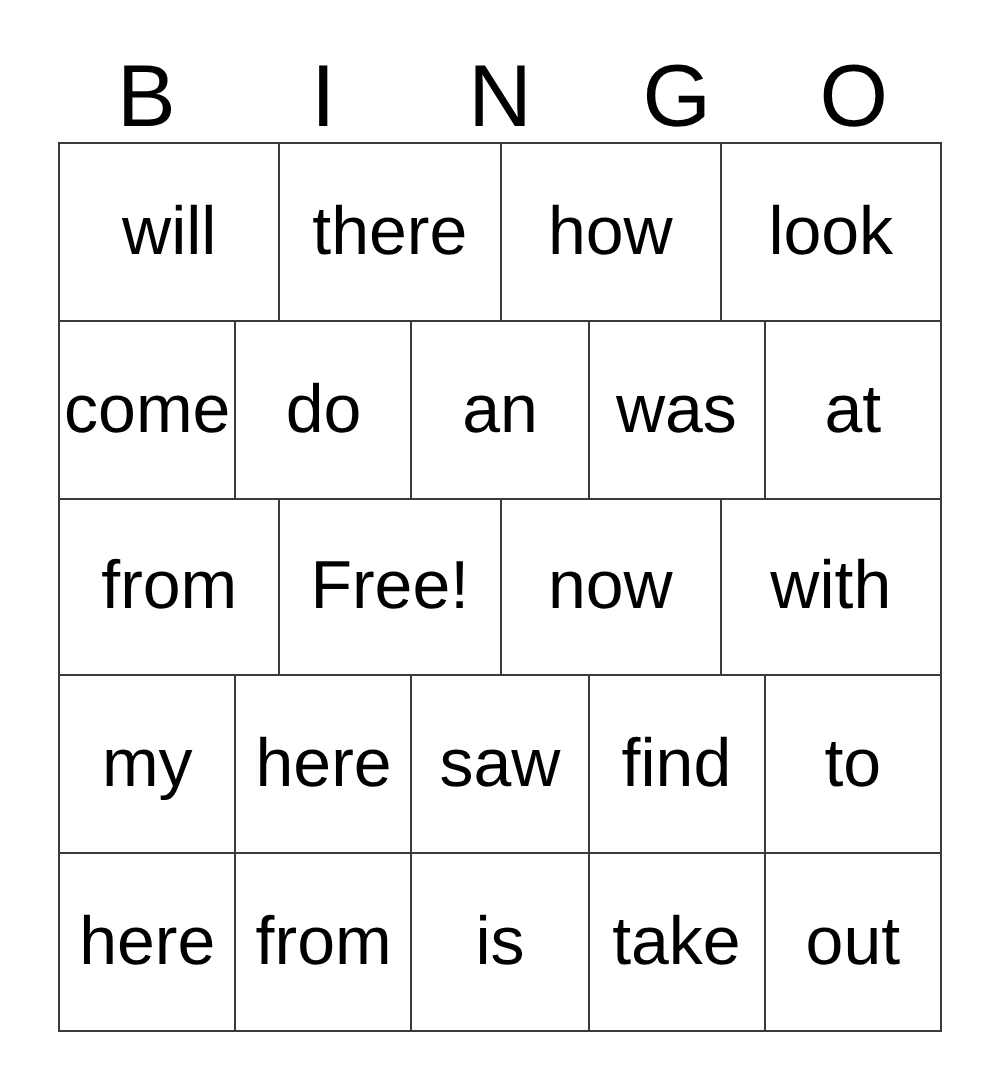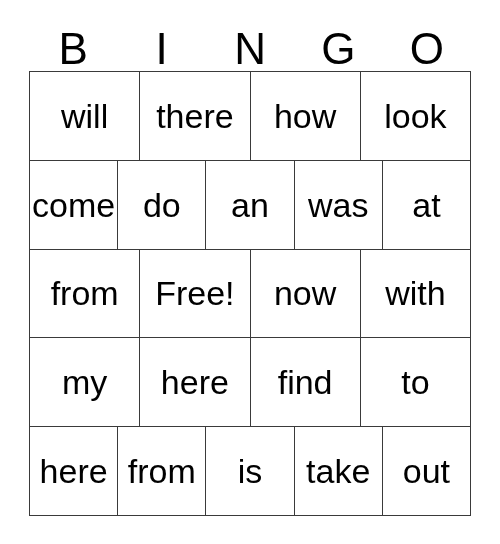"saw" div.bingo-cell { html: none -> <div>saw</div> }
